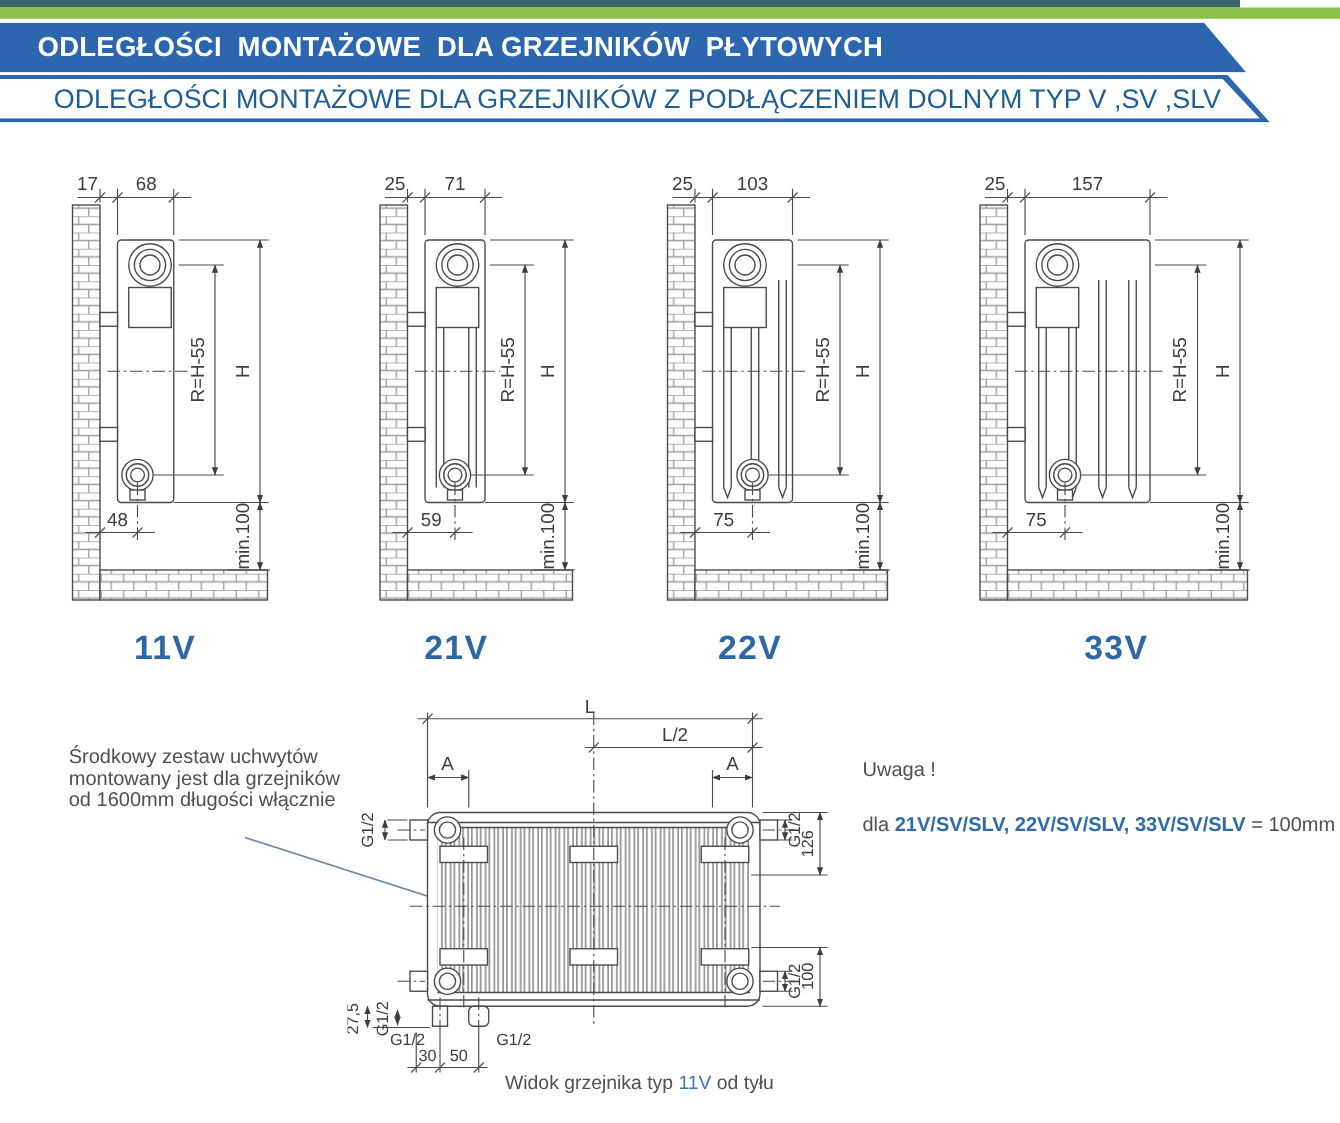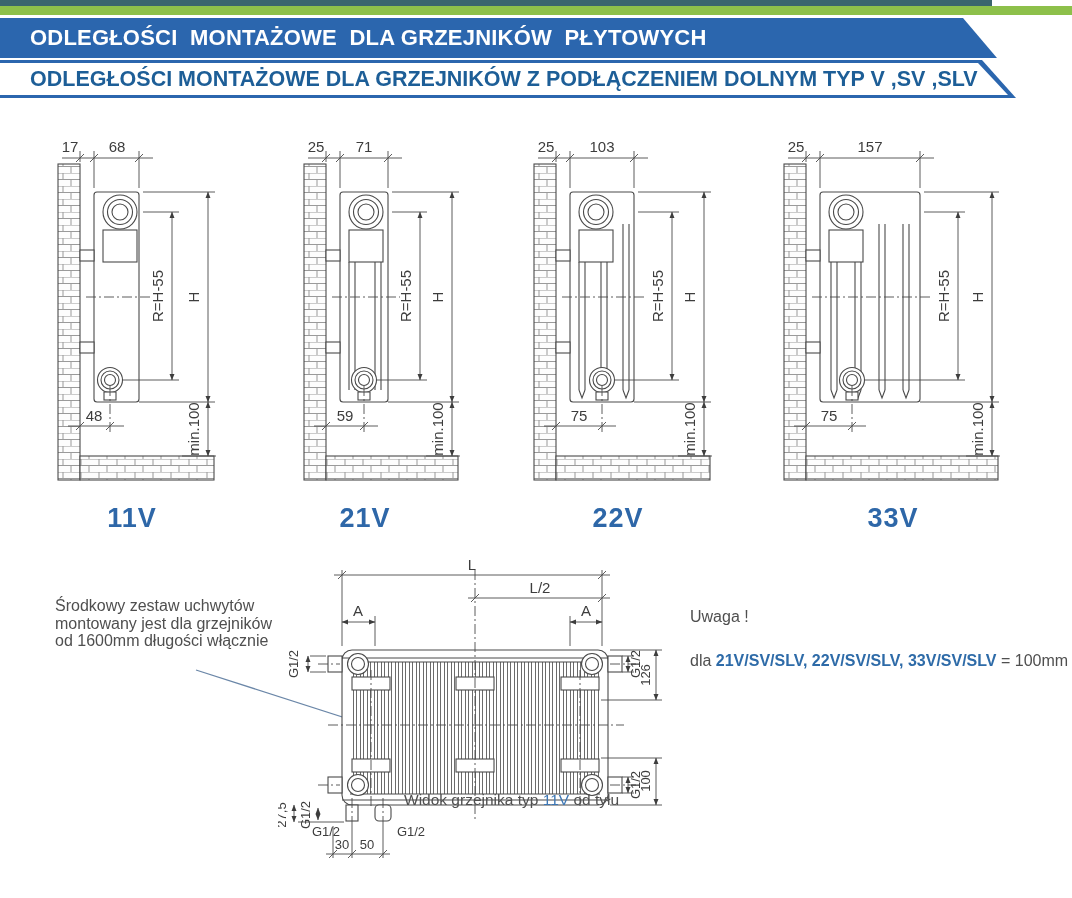"ODLEGŁOŚCI MONTAŻOWE DLA GRZEJNIKÓW Z" .subtitle { font-weight: bold -> normal; padding-left: 30px -> 43px }
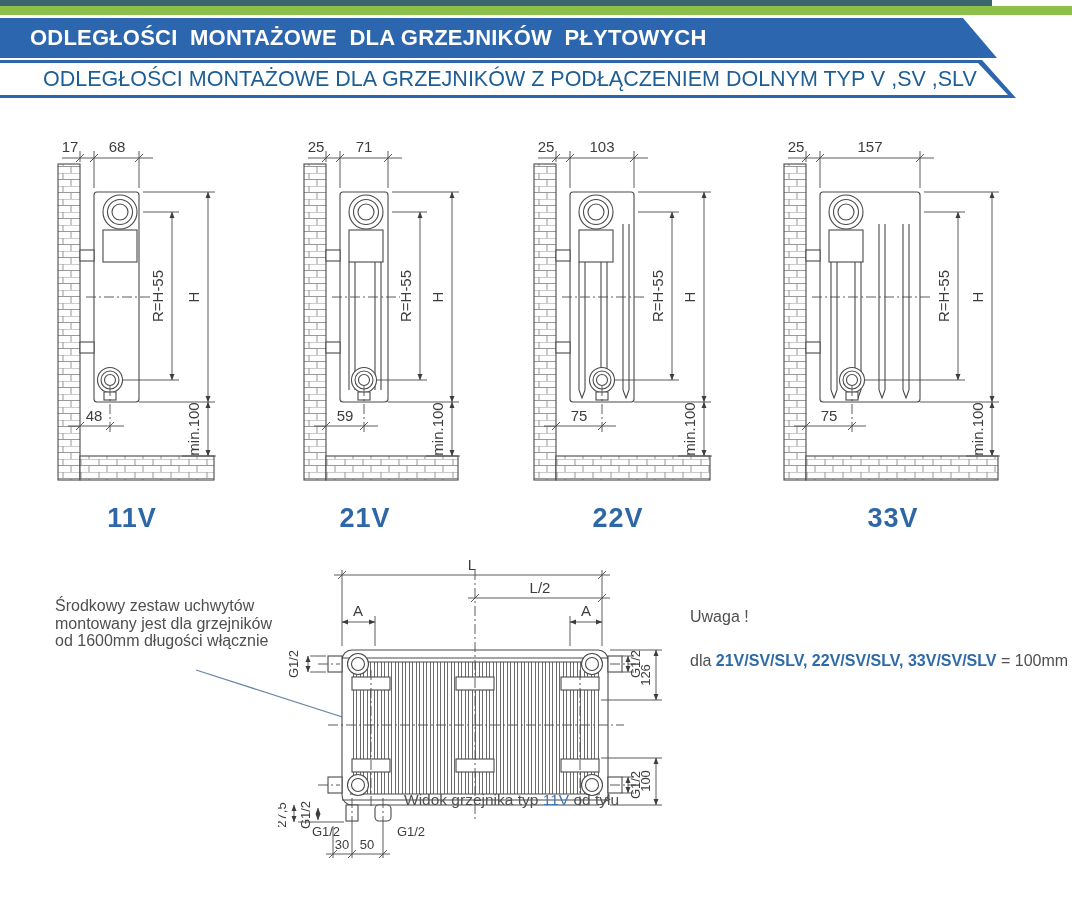"22V" div.vlabel { left: 618px -> 600px }
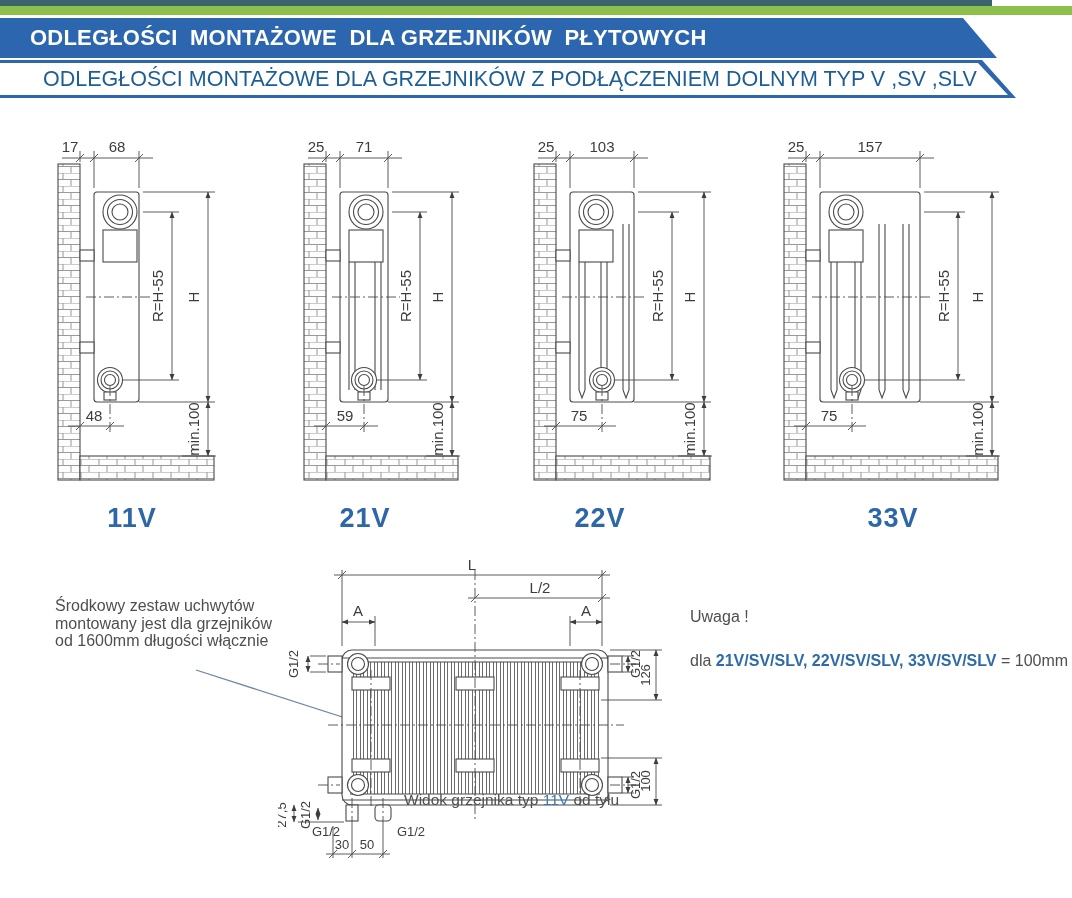"Widok grzejnika typ 11V od" .caption { top: 791px -> 858px }
